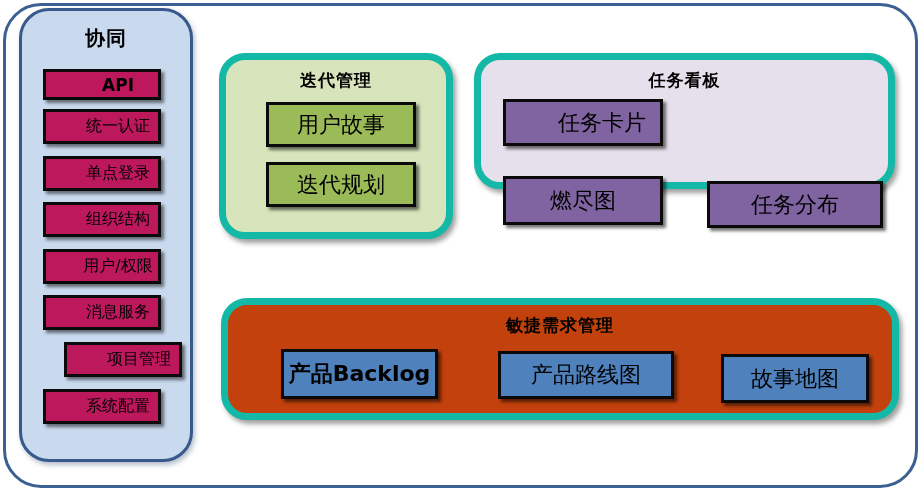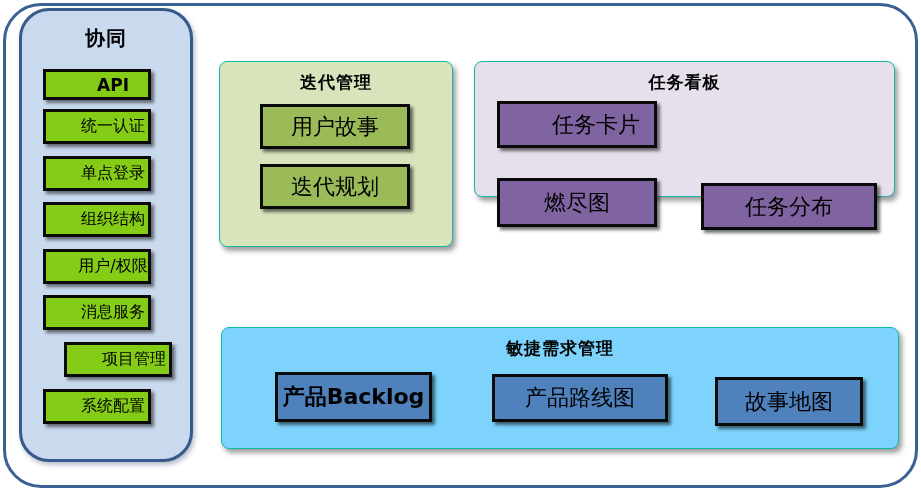"API" .pill { background: #84cc16 -> #be185d; width: 108px -> 118px }
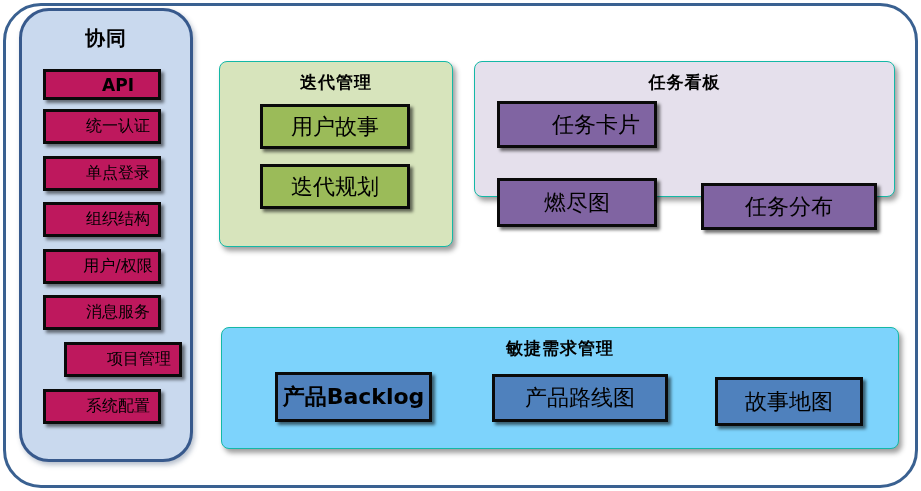"迭代管理" .panel { border: 1px solid #14b8a6 -> 7px solid #14b8a6; border-radius: 8px -> 26px; margin-top: 8px -> none }
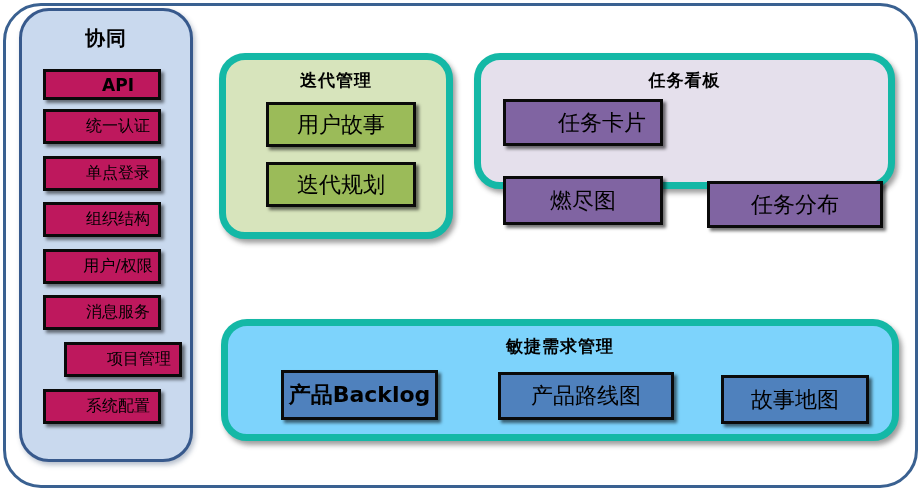"敏捷需求管理" .panel.blue { background: #7dd3fc -> #c2410c; top: 313px -> 292px }
